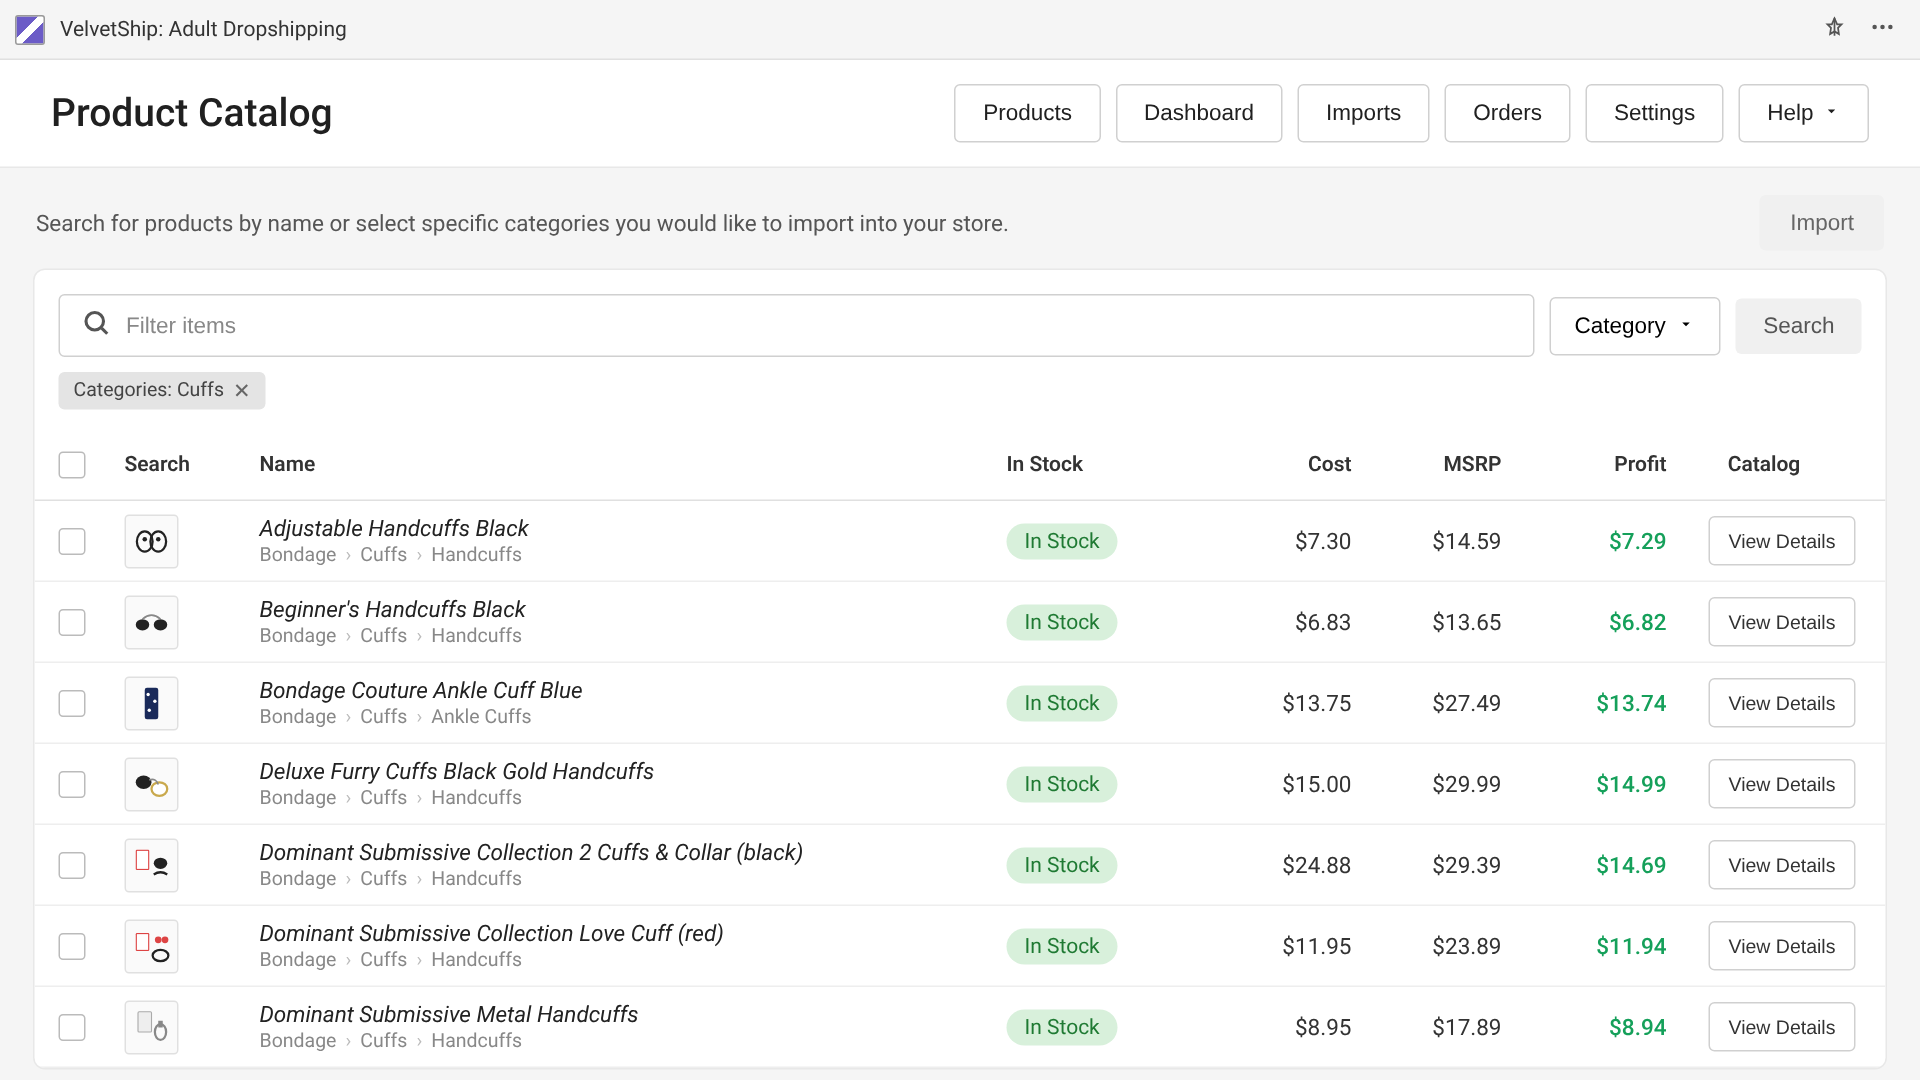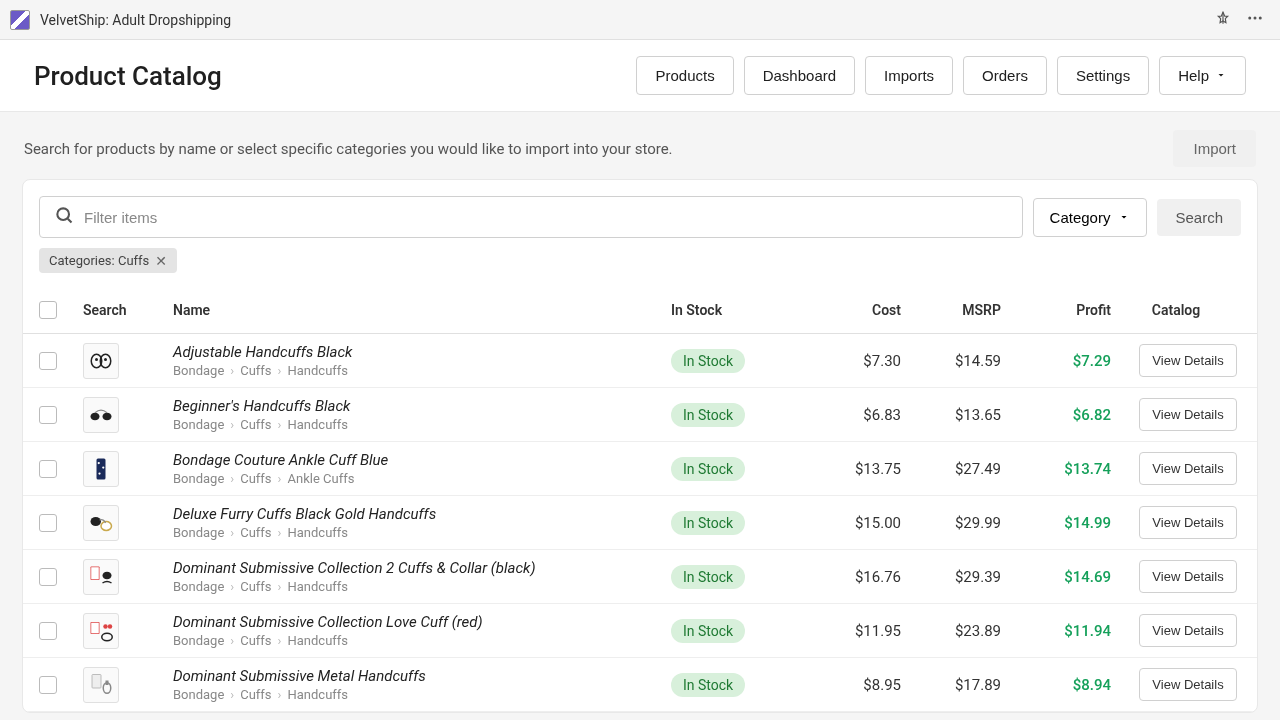"$16.76" div.col-cost { text: $16.76 -> $24.88 }
